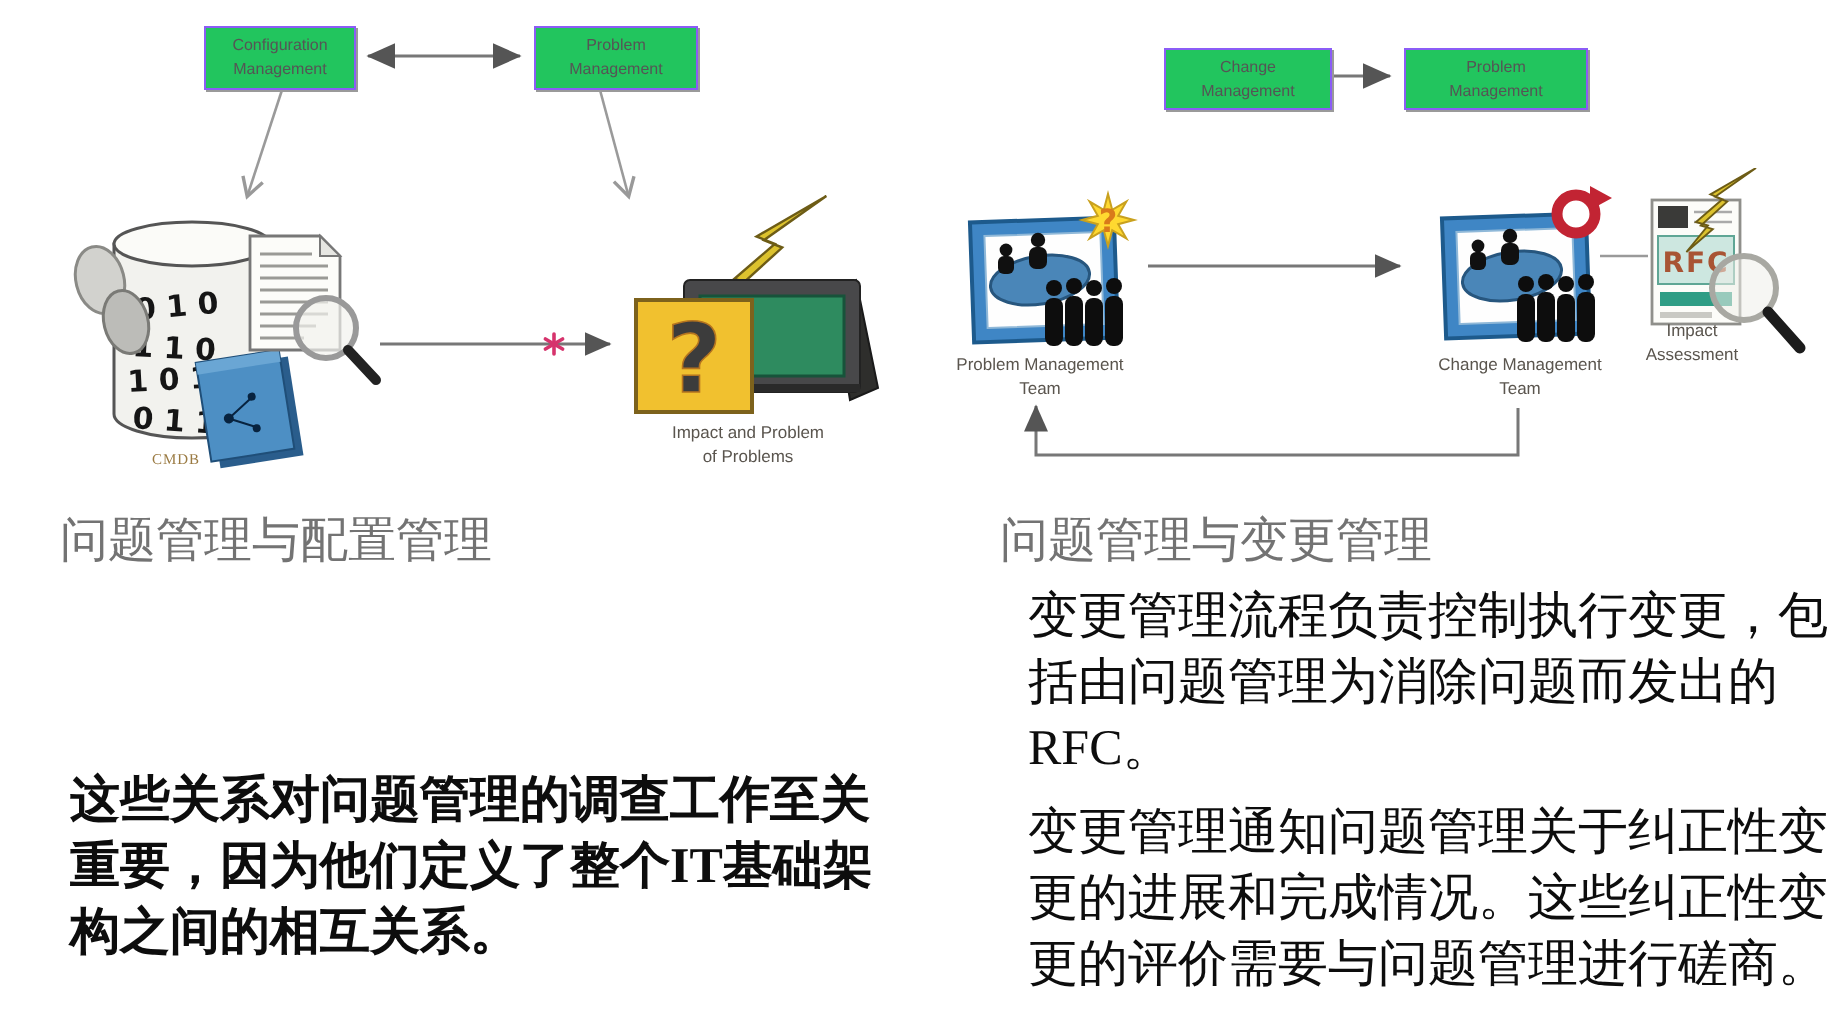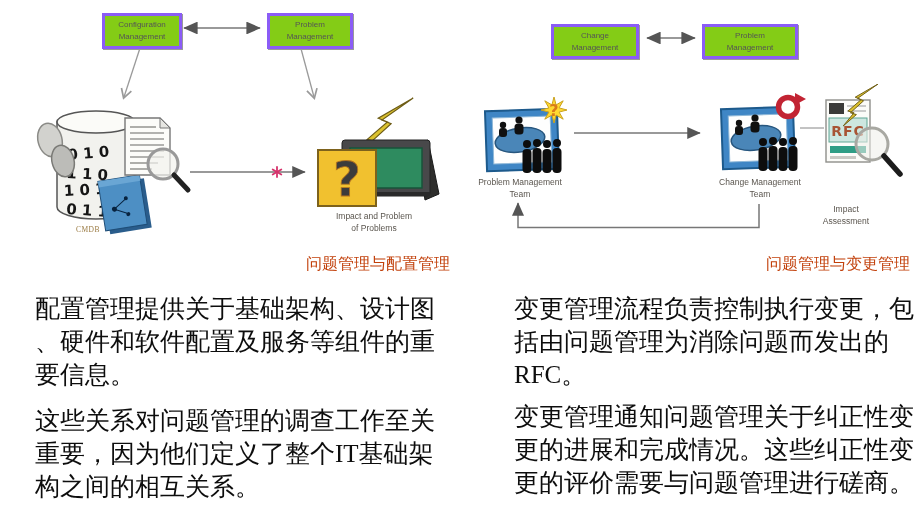"Configuration" .pbox { background: #84cc16 -> #22c55e; border: 3px solid #8b5cf6 -> 1px solid #8b5cf6 }
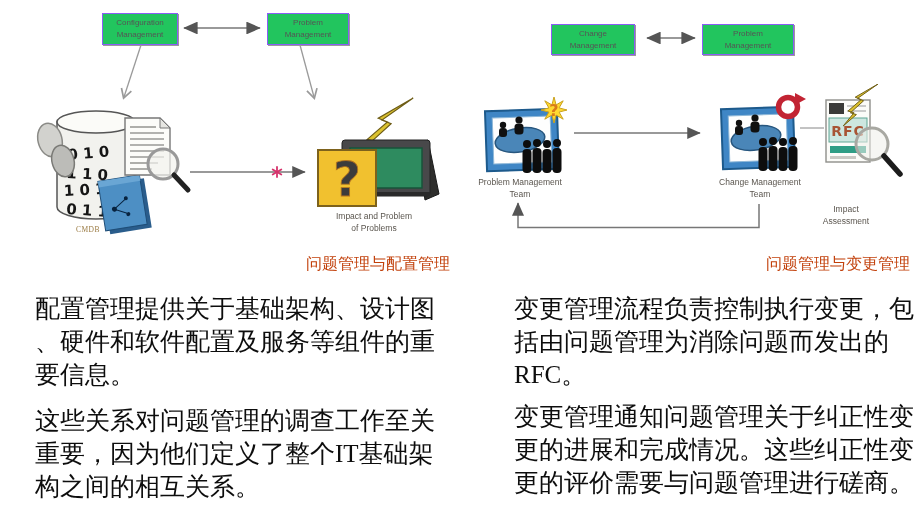"Change" div.pbox { left: 551px -> 582px }
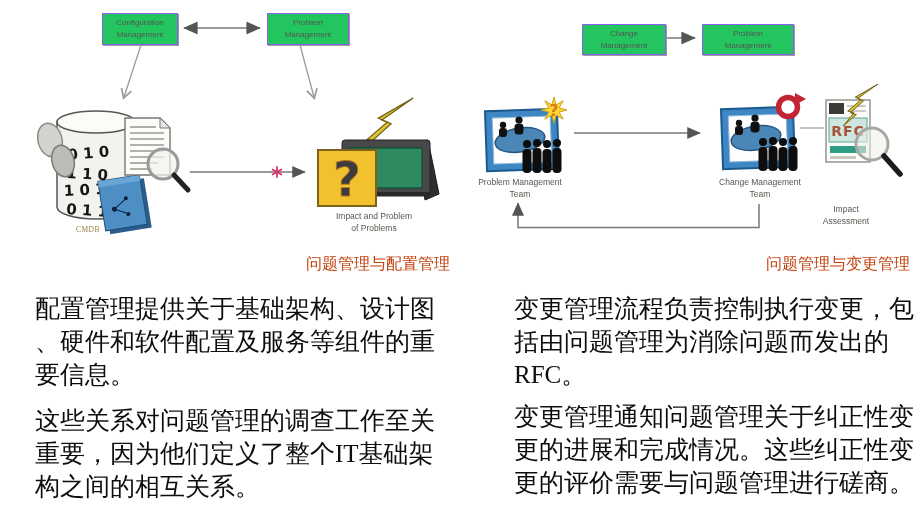"Impact" div.ilabel { margin-top: 44px -> none }
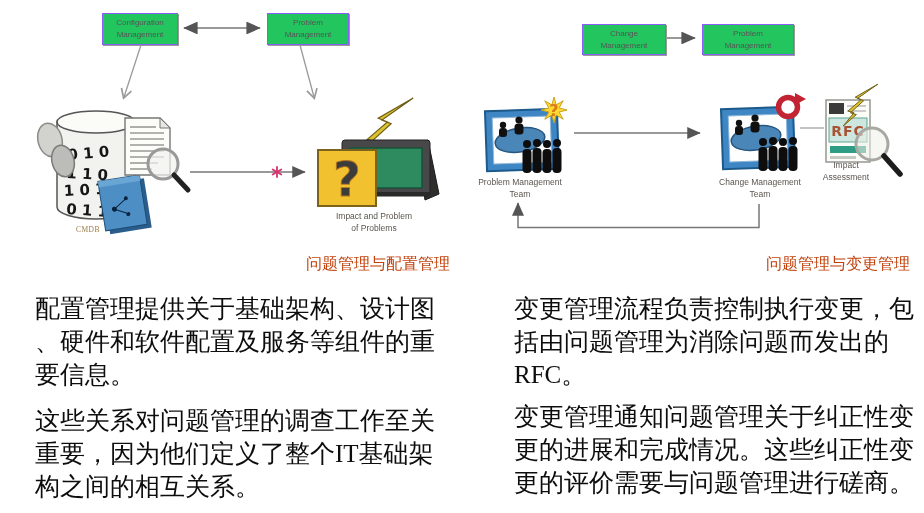"问题管理与配置管理" .caption { color: #c2410c -> #737373; font-size: 16px -> 24px; text-align: right -> left }
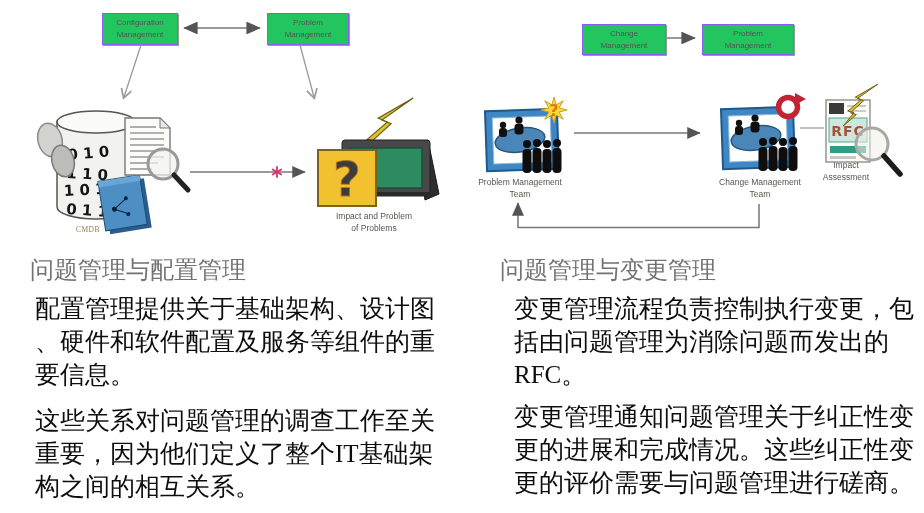"配置管理提供关于基础架构、设计图" div.para { html: <div>配置管理提供关于基础架构、设计图 、硬件和软件配置及服务等组件的重 要信息。</div> -> none }
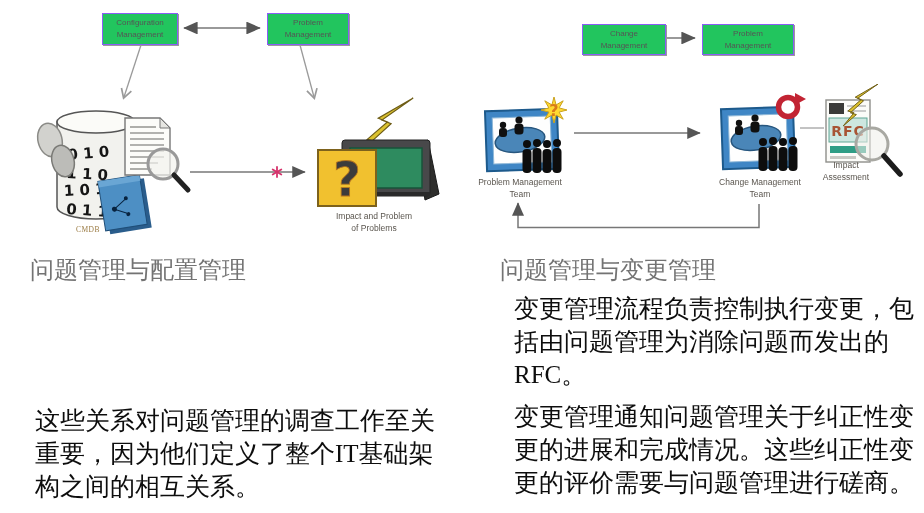"这些关系对问题管理的调查工作至关" div.para { font-weight: none -> bold; top: 404px -> 384px }
